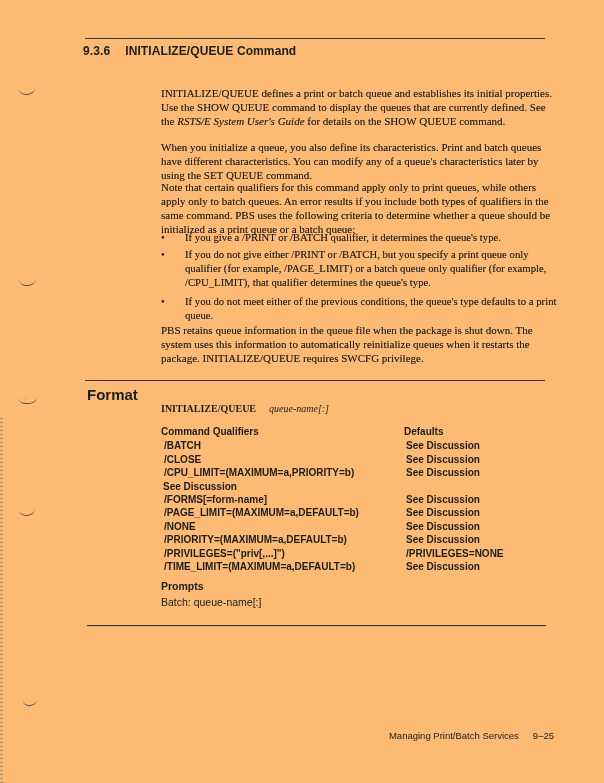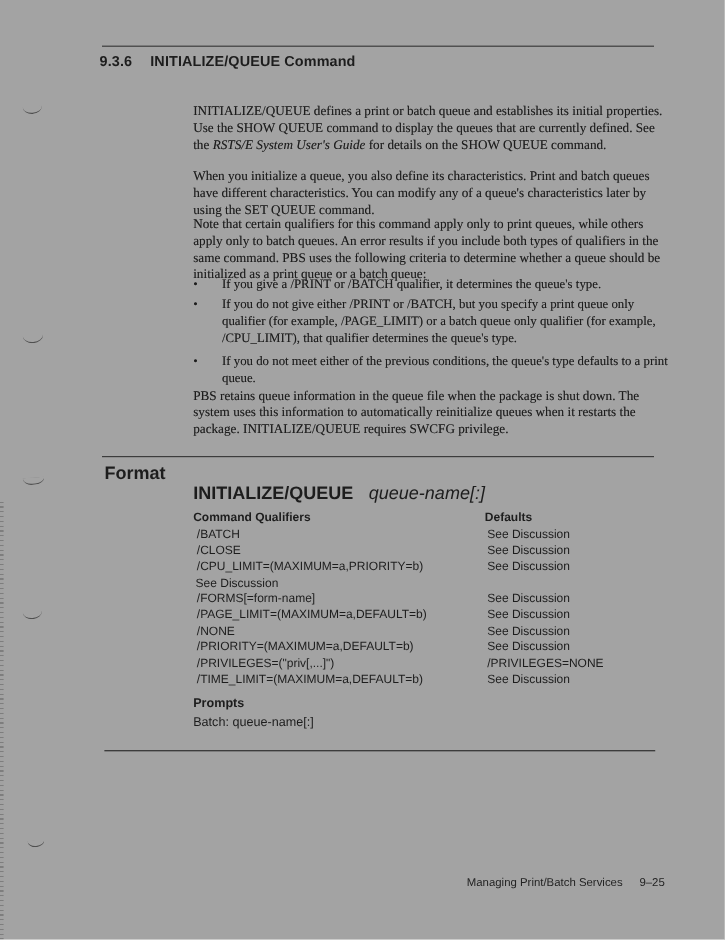"9.3.6 INITIALIZE/QUEUE Command" .page { background: #a3a3a3 -> #fdba74 }
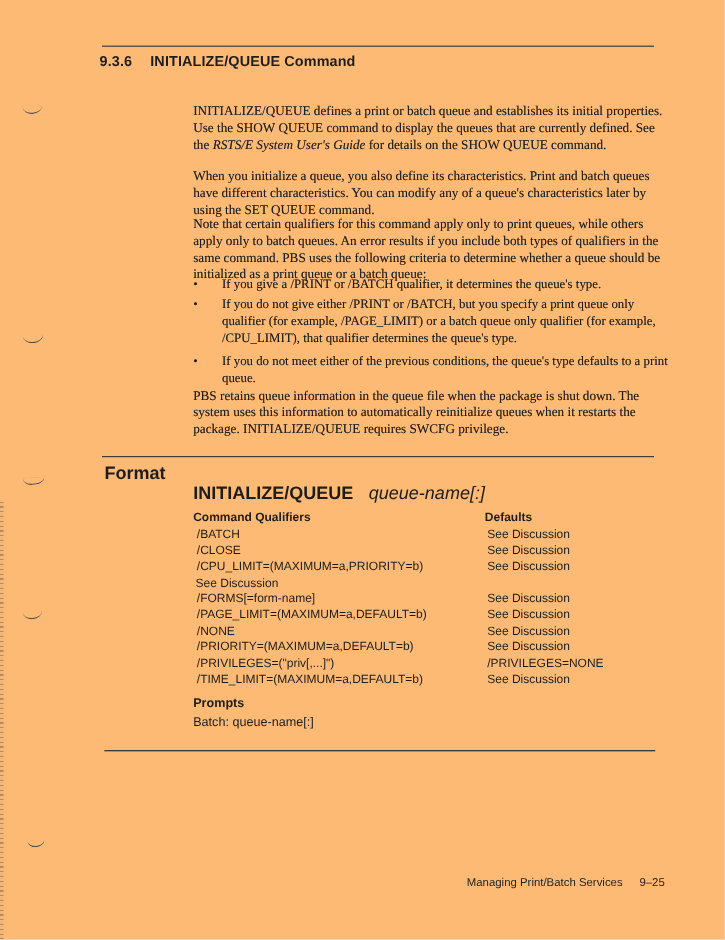"INITIALIZE/QUEUE queue-name[:]" .command-line { font-family: Liberation Sans, sans-serif -> Liberation Serif, serif; font-size: 15px -> 10px }
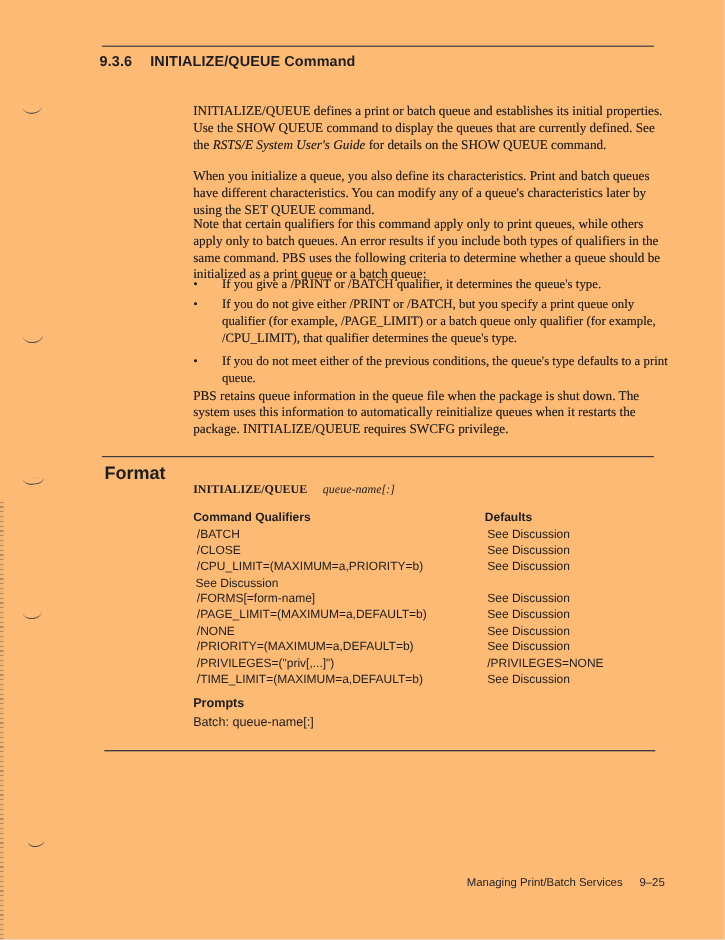"/BATCH" .qrow { font-weight: none -> bold }
